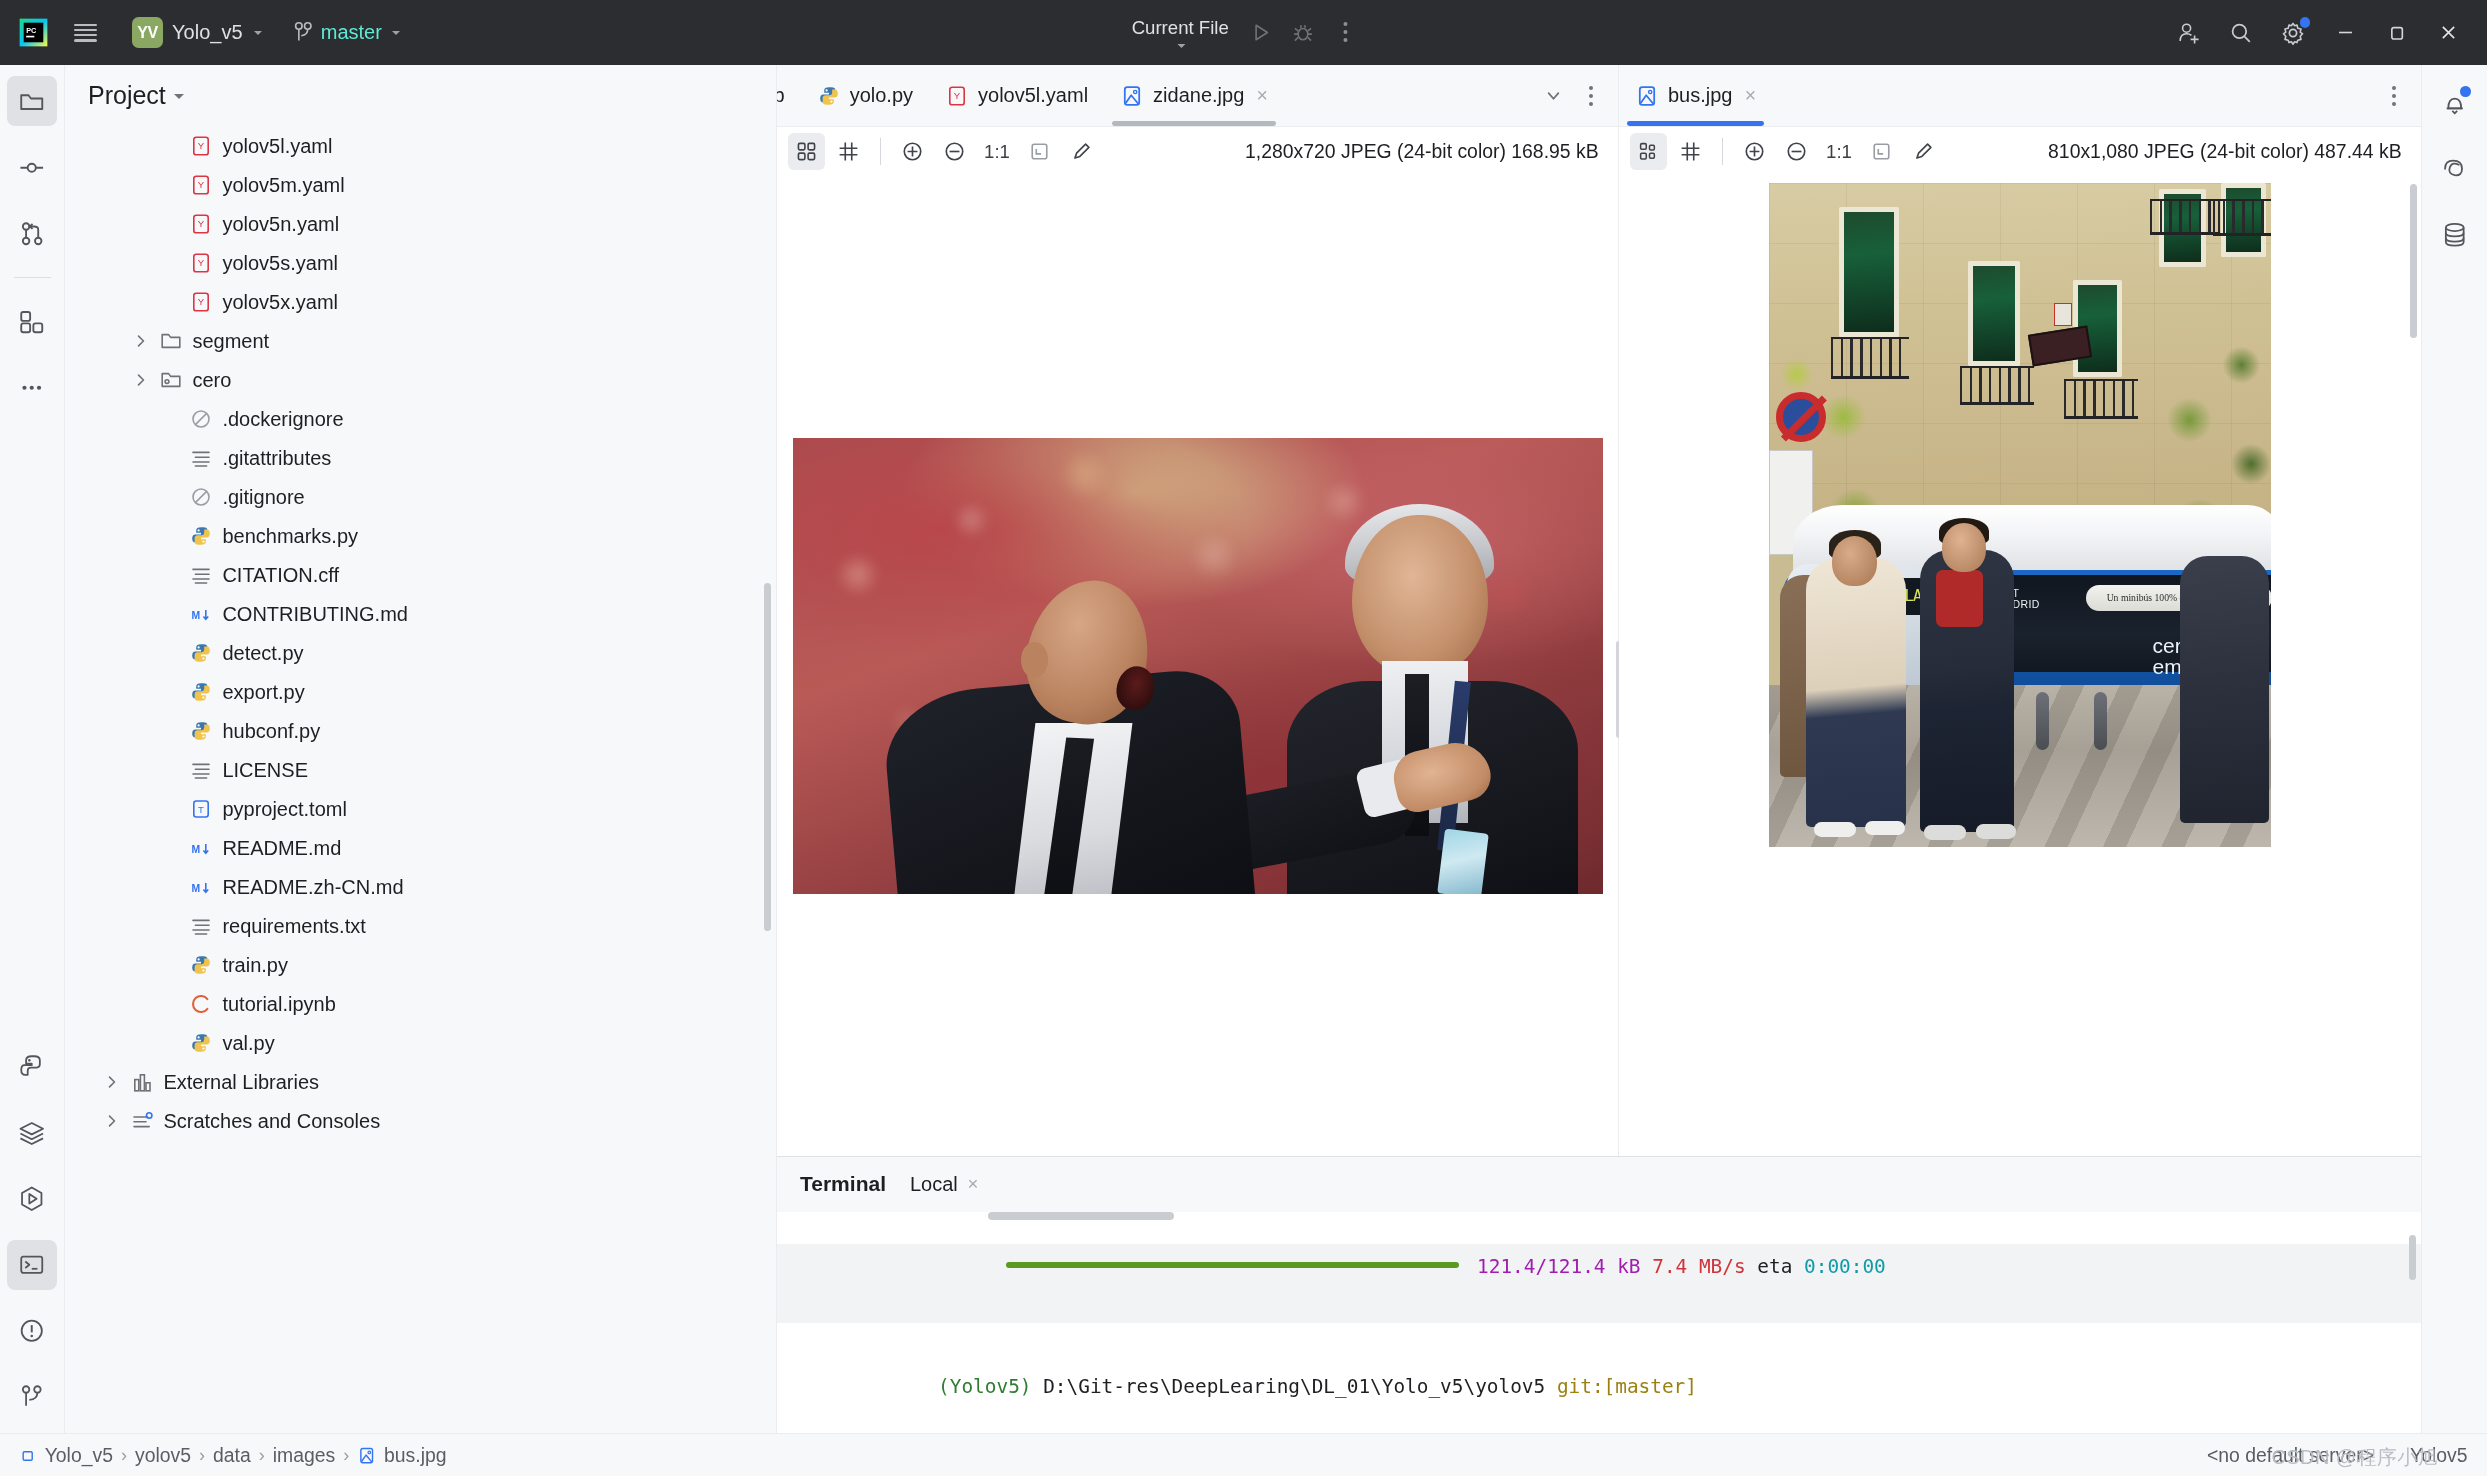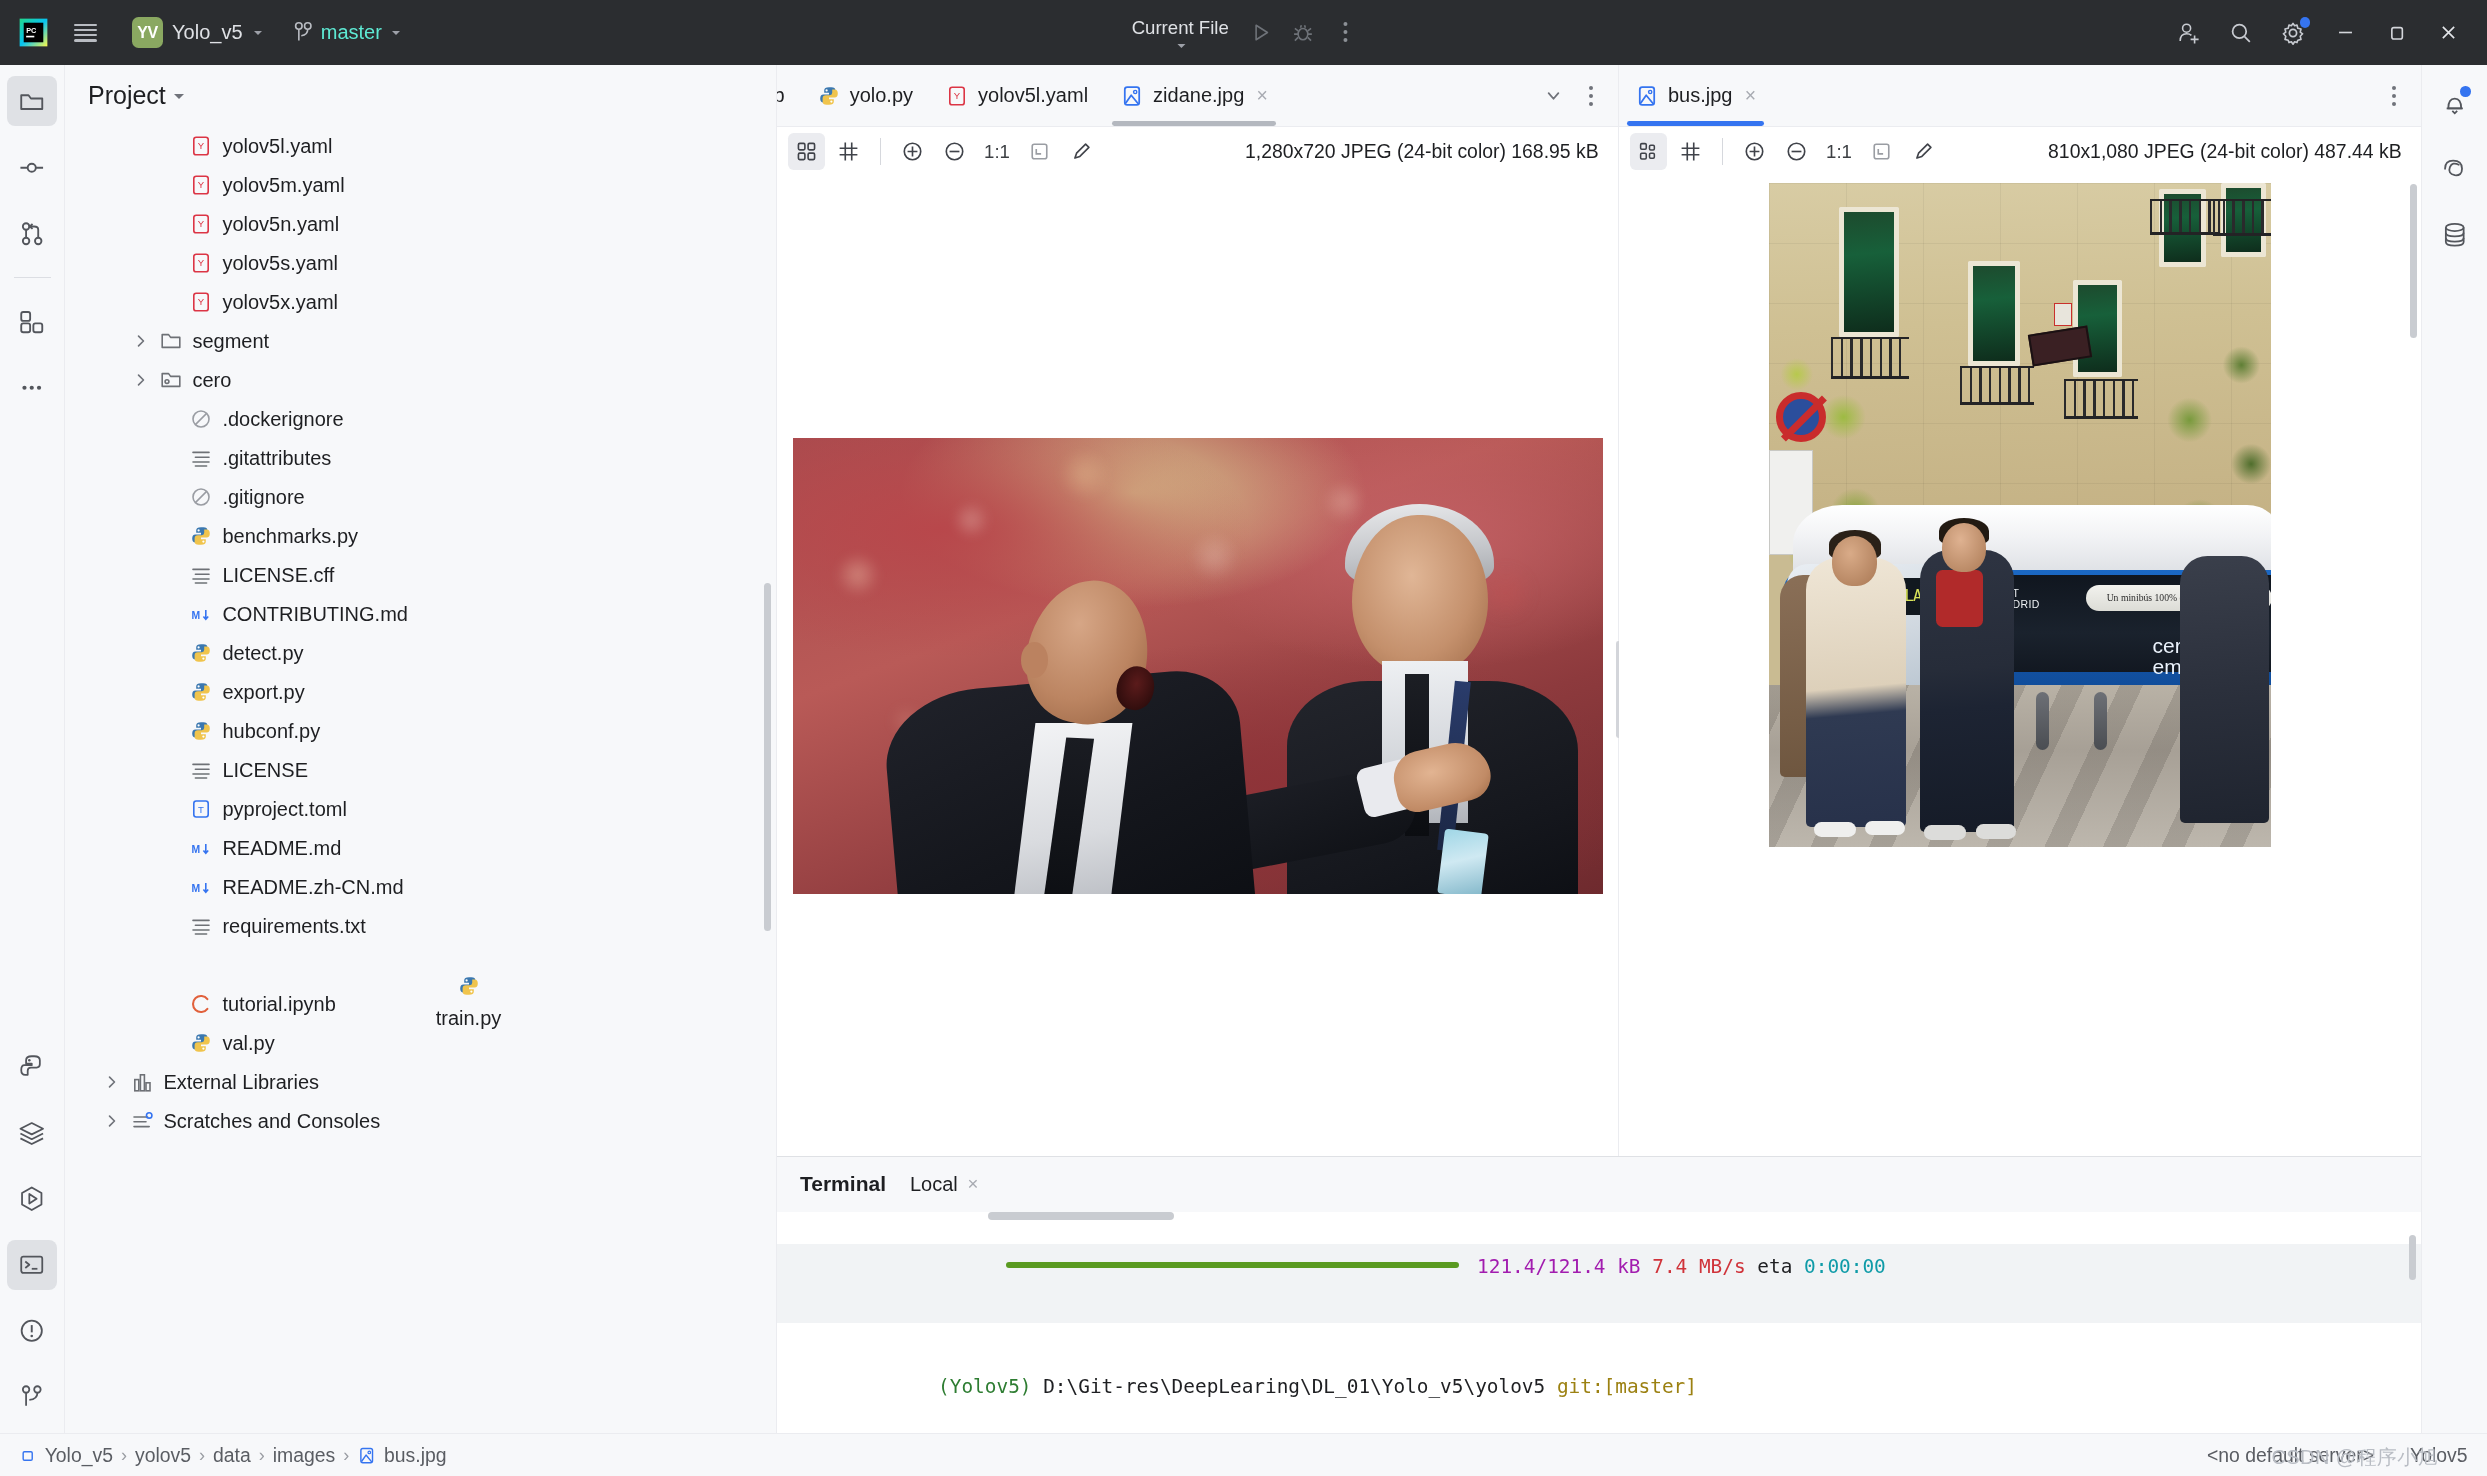"LICENSE.cff" span.tlabel { text: LICENSE.cff -> CITATION.cff }
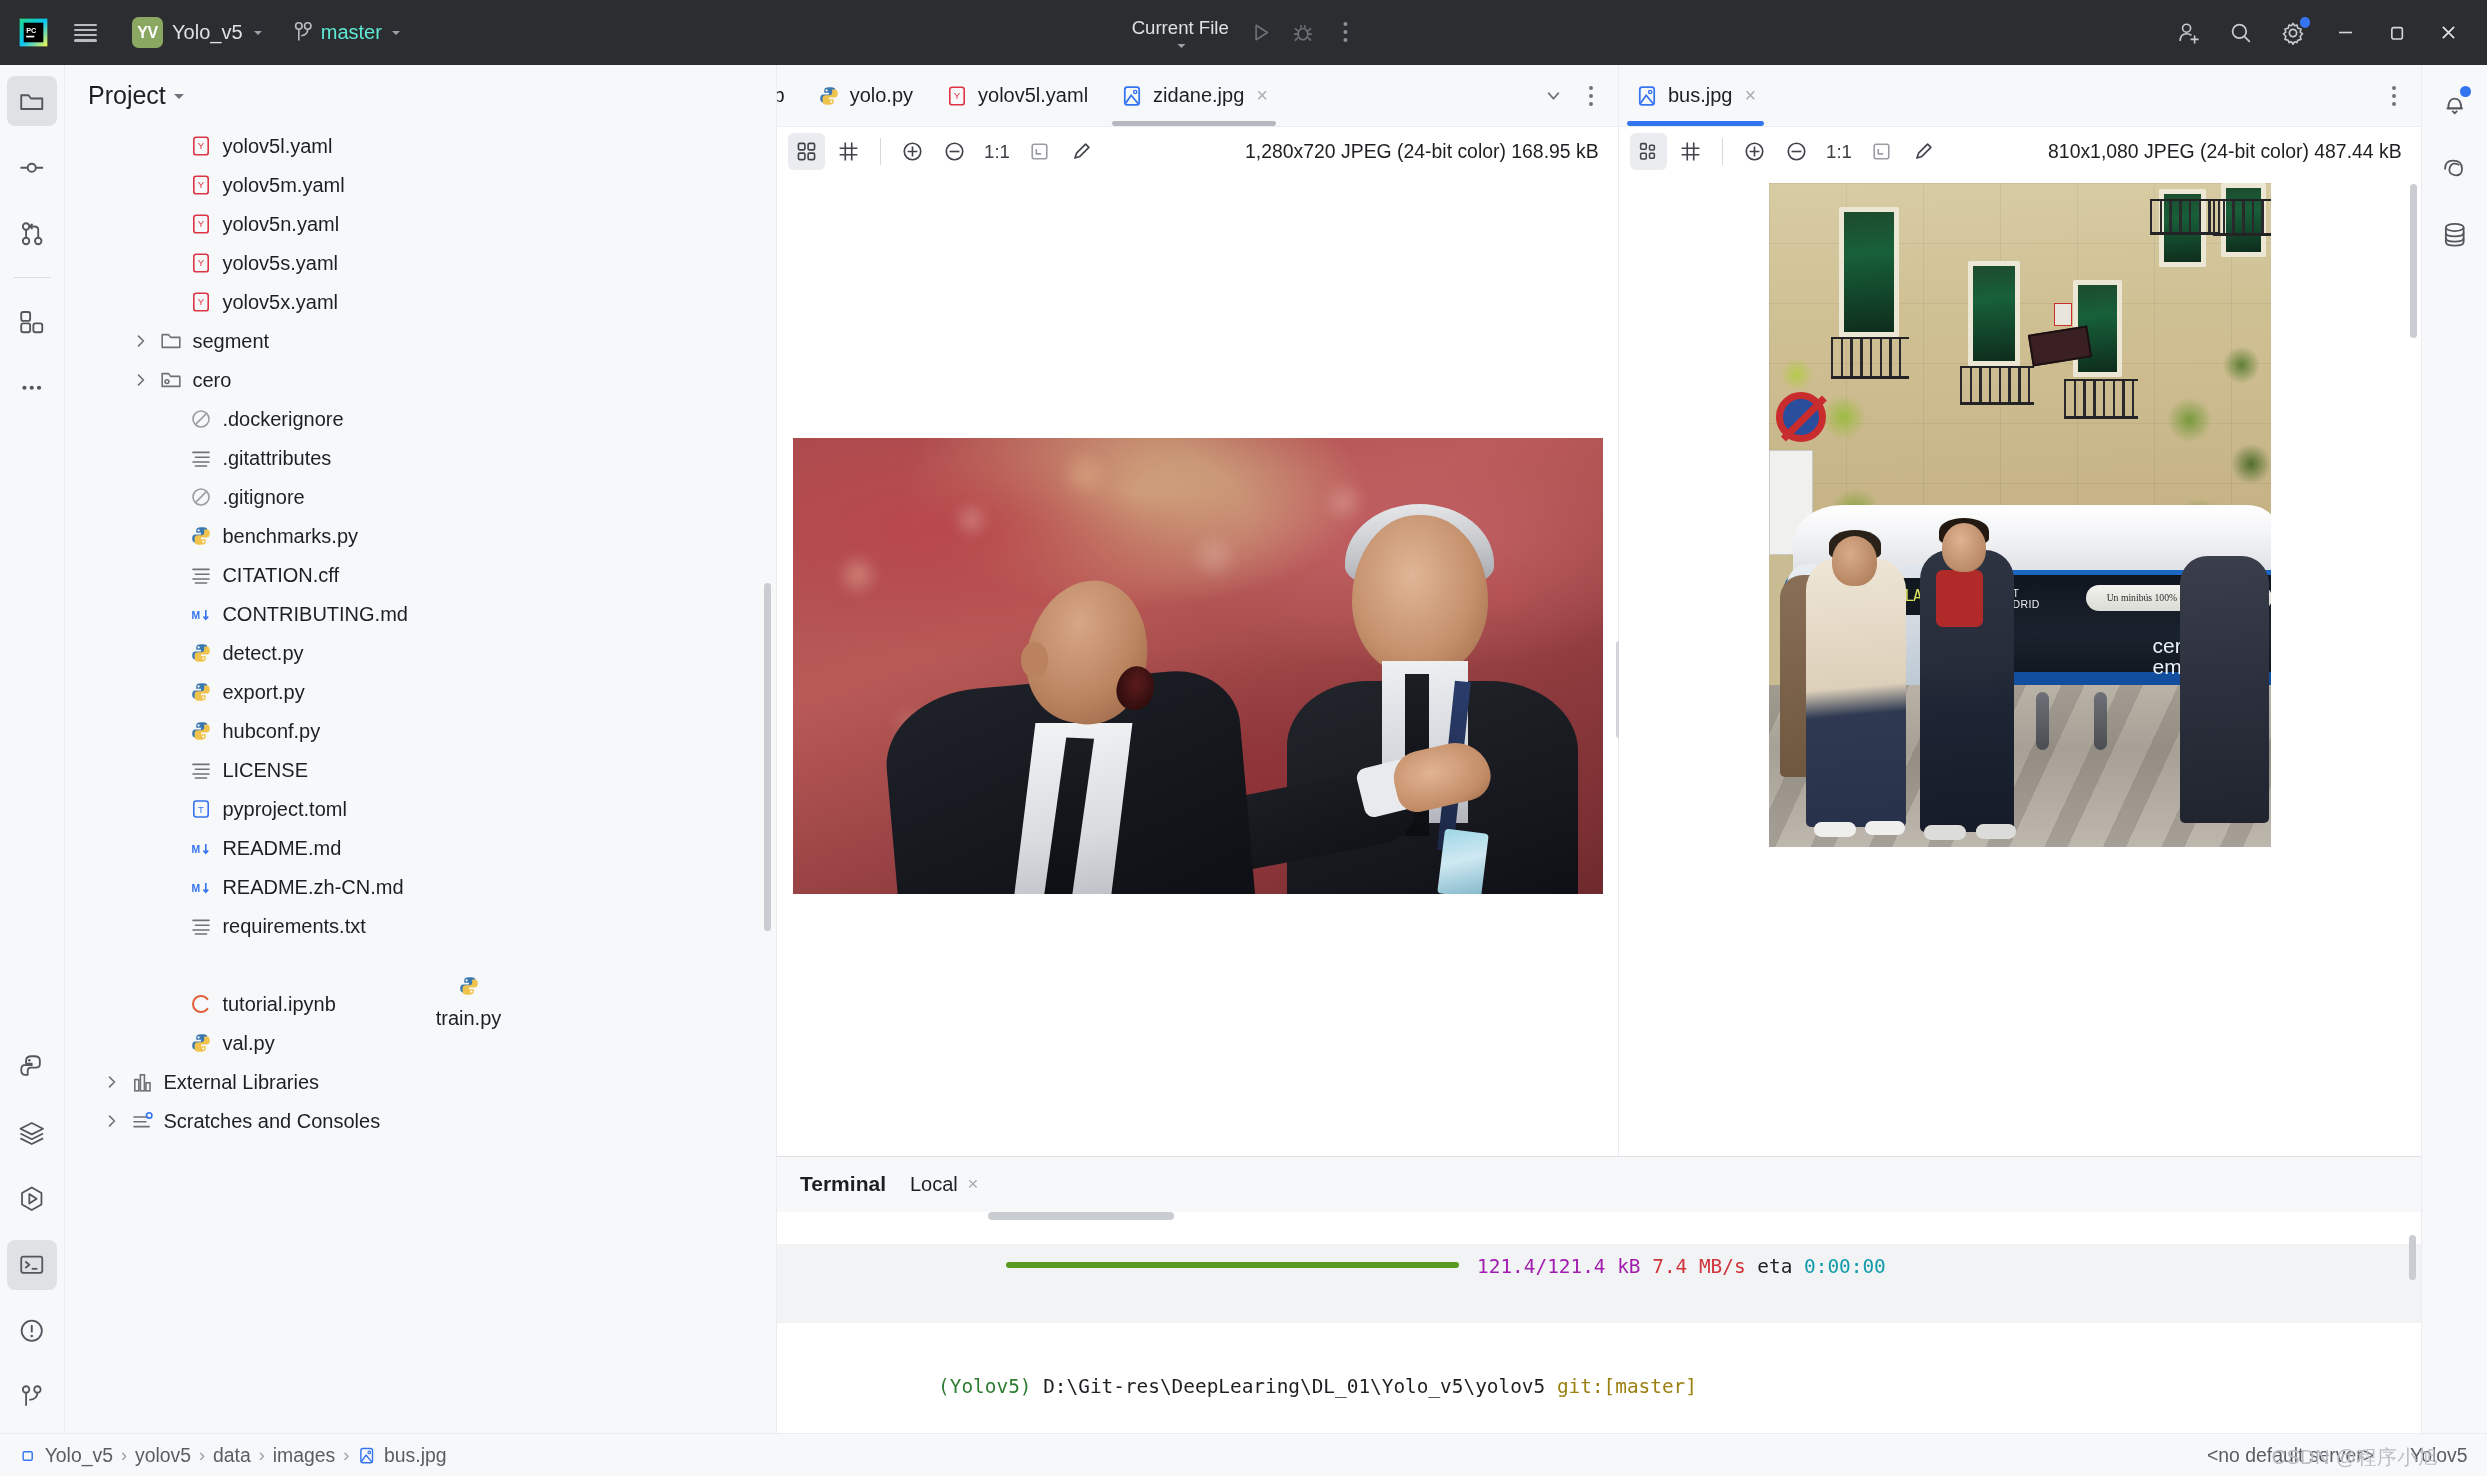"train.py" div.trow { flex-direction: column -> none }
